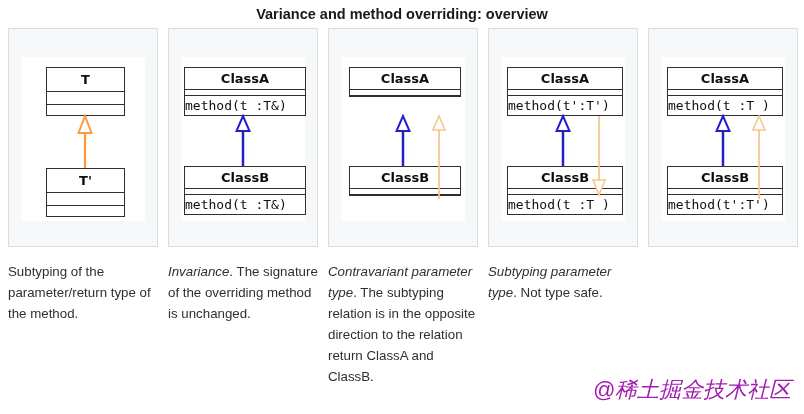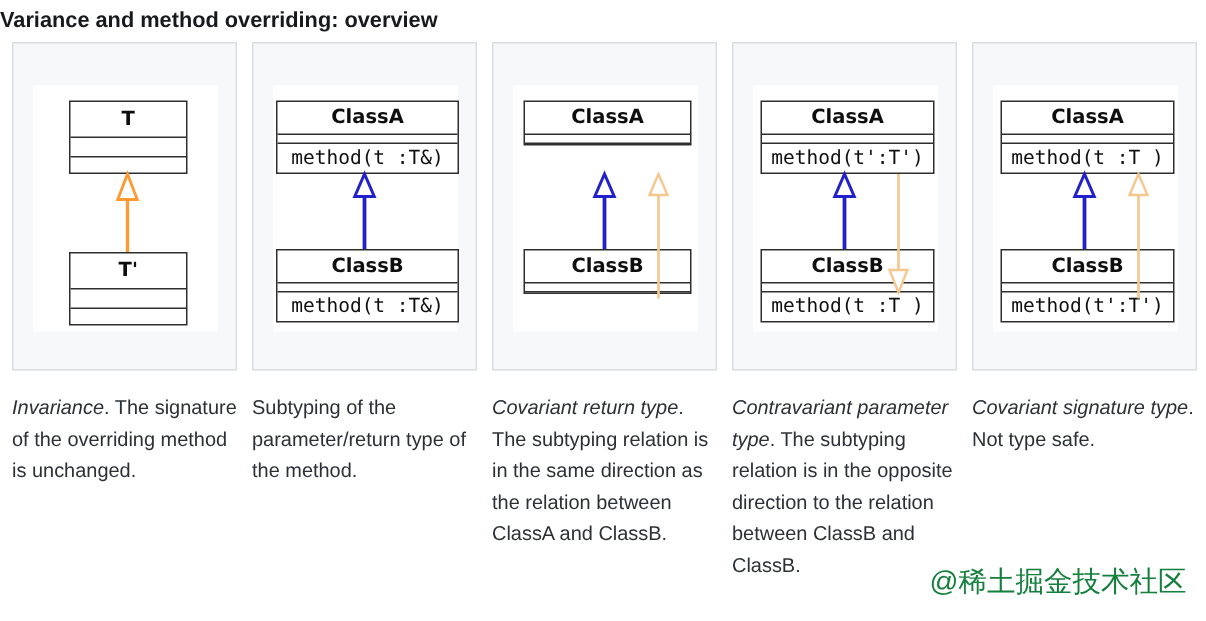"Variance and method overriding: overview" .main-title { text-align: none -> center }
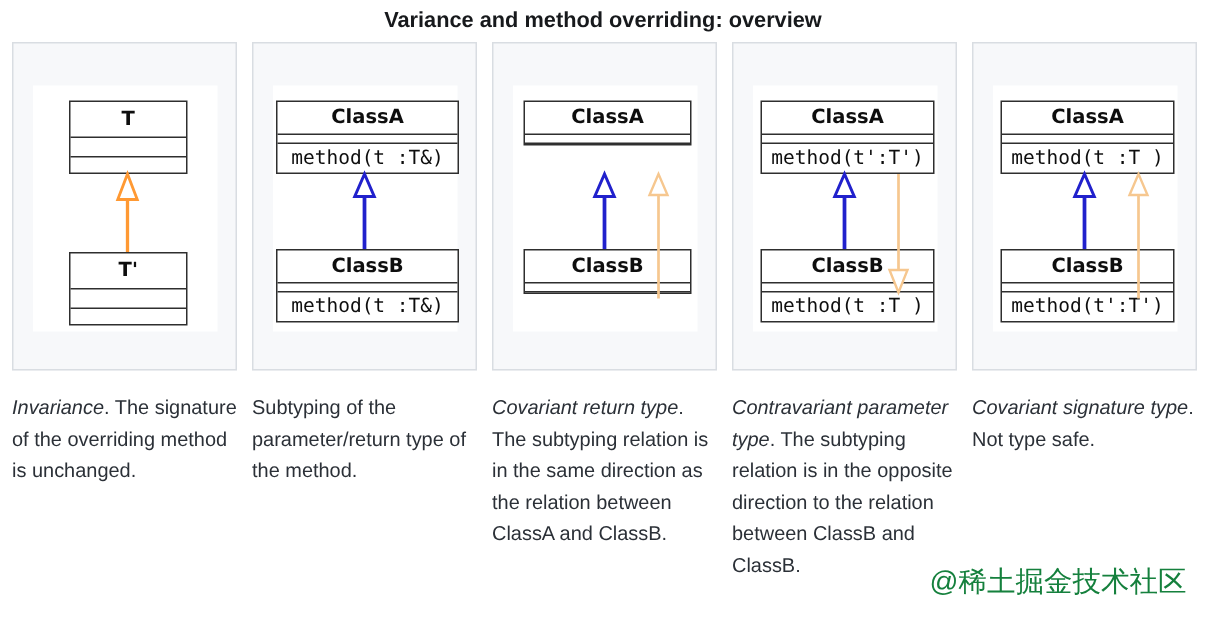"method(t :T&)" .cls .method { text-align: center -> left }
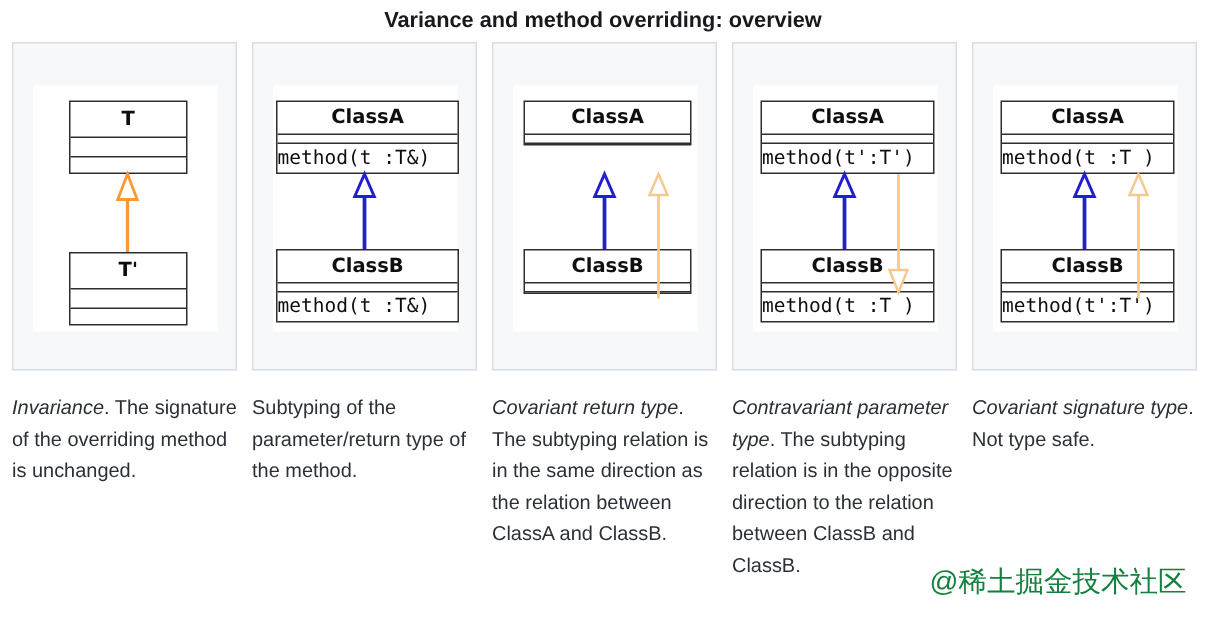"Invariance. The signature of the" div.caption { order: before "Subtyping of the parameter/return type" -> after "Subtyping of the parameter/return type" }
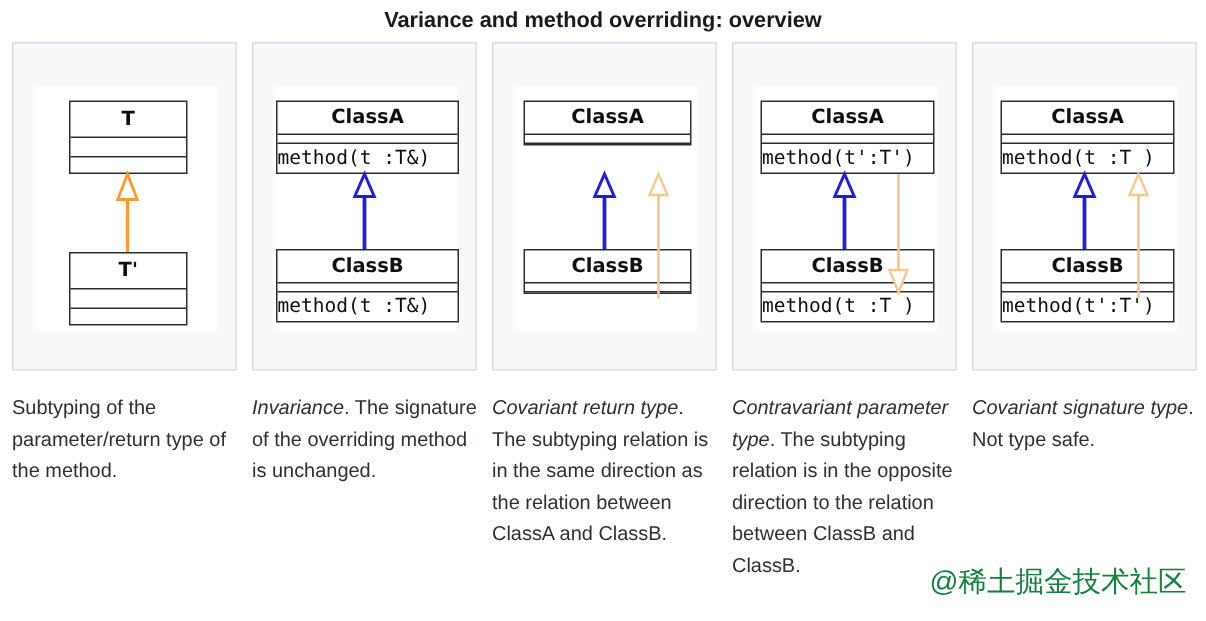"Covariant return type. The subtyping" div.caption { html: <div><i>Covariant return type</i><span>. The subtyping relation is in the same direction as the relation between ClassA and ClassB.</span></div> -> none }
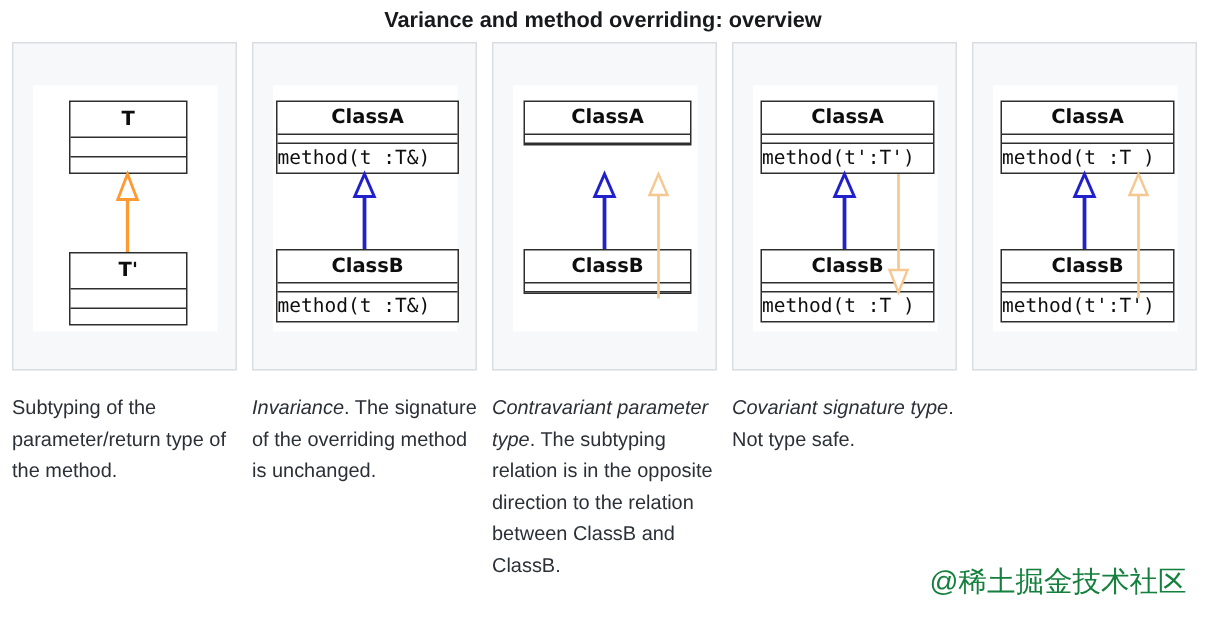"Covariant signature type" i { text: Covariant signature -> Subtyping parameter }
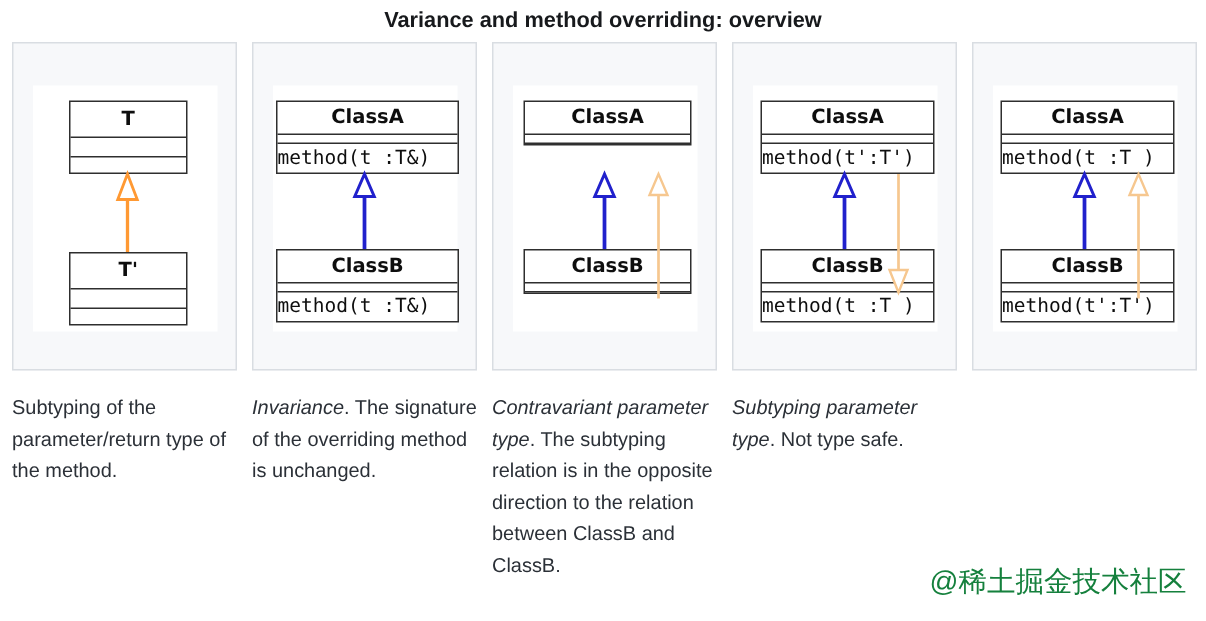". The subtyping relation is" span { text: between ClassB -> return ClassA }
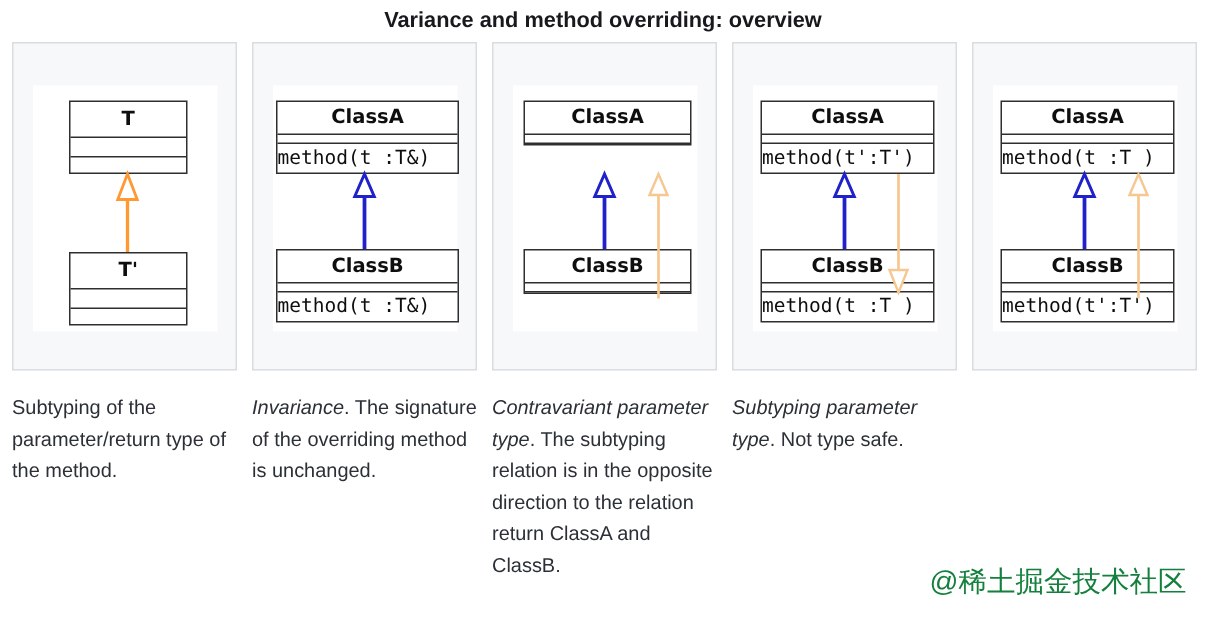"@稀土掘金技术社区" .watermark { color: #15803d -> #a21caf; font-size: 19px -> 22px; font-style: none -> italic }
